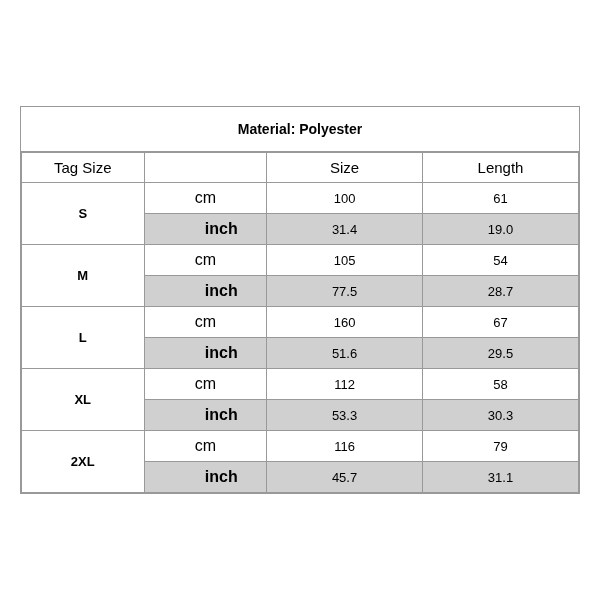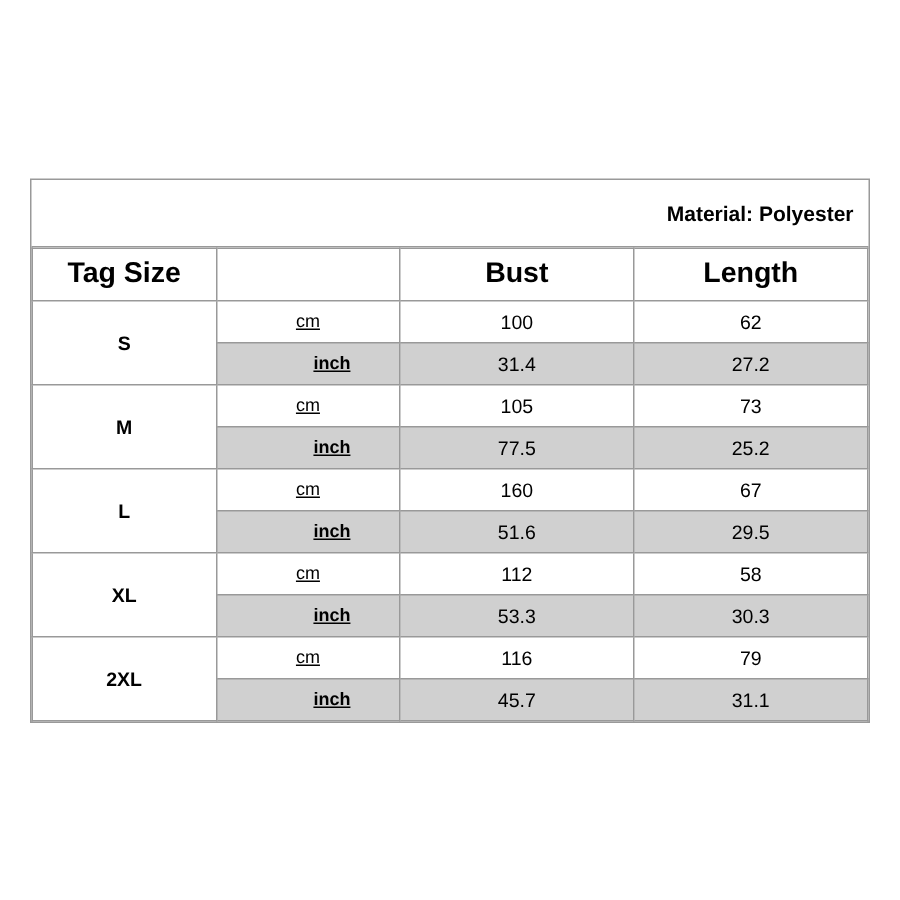"Material: Polyester" .title-row { text-align: right -> center }
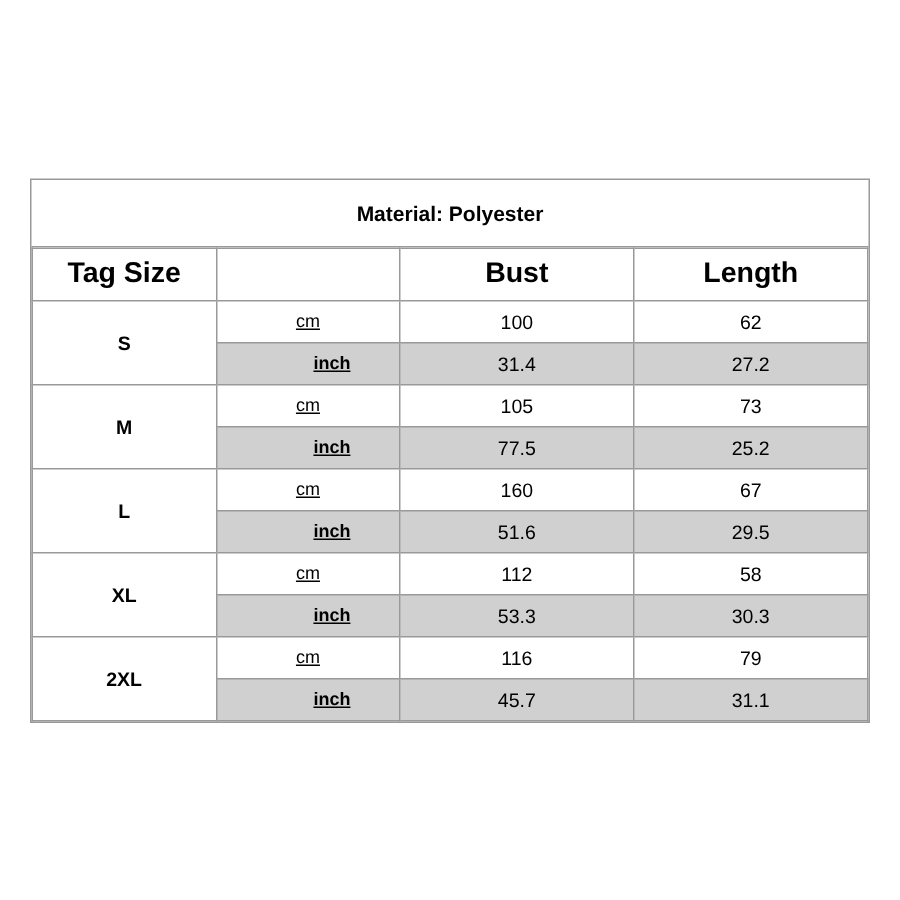"Tag Size" .header-row th { font-size: 19px -> 15px; font-weight: bold -> normal }
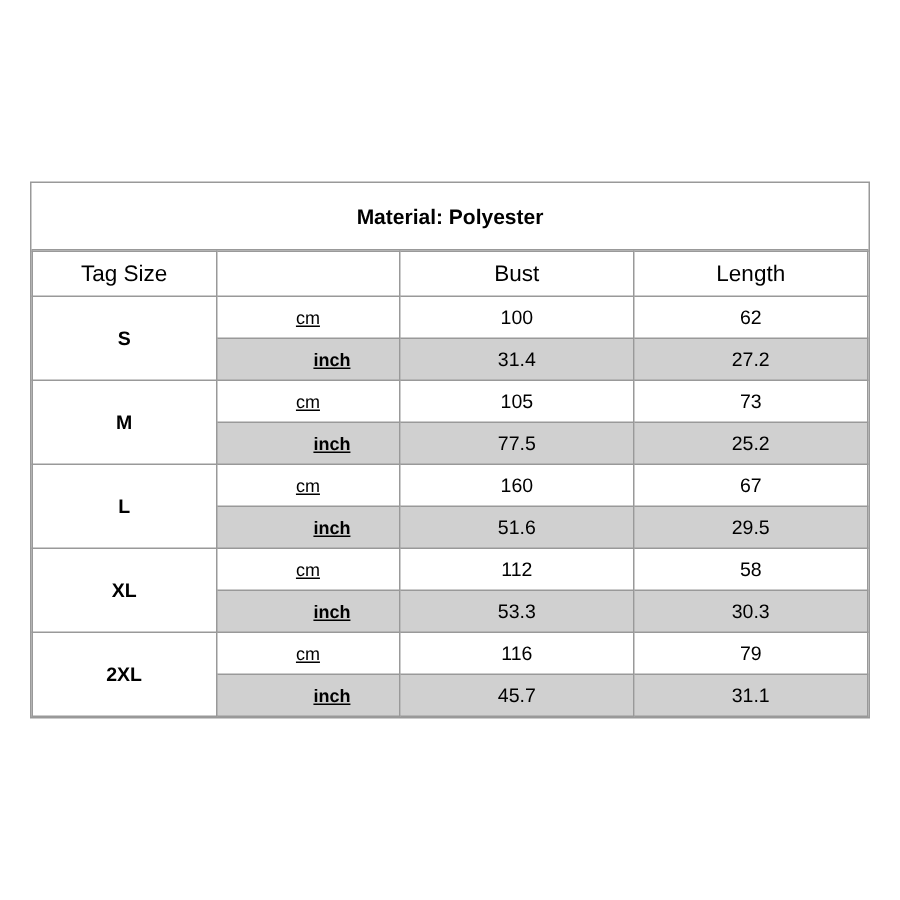"Bust" th { text: Bust -> Size }
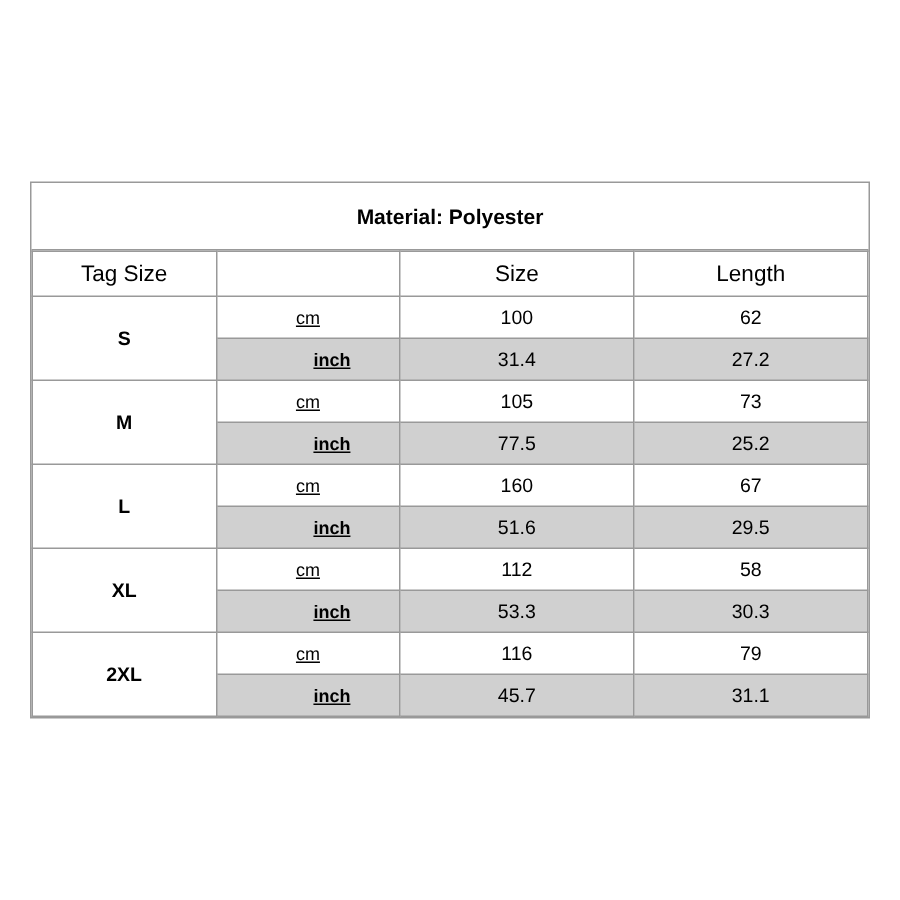"cm" .unit-cell { font-size: 12px -> 16px; text-decoration: underline -> none }
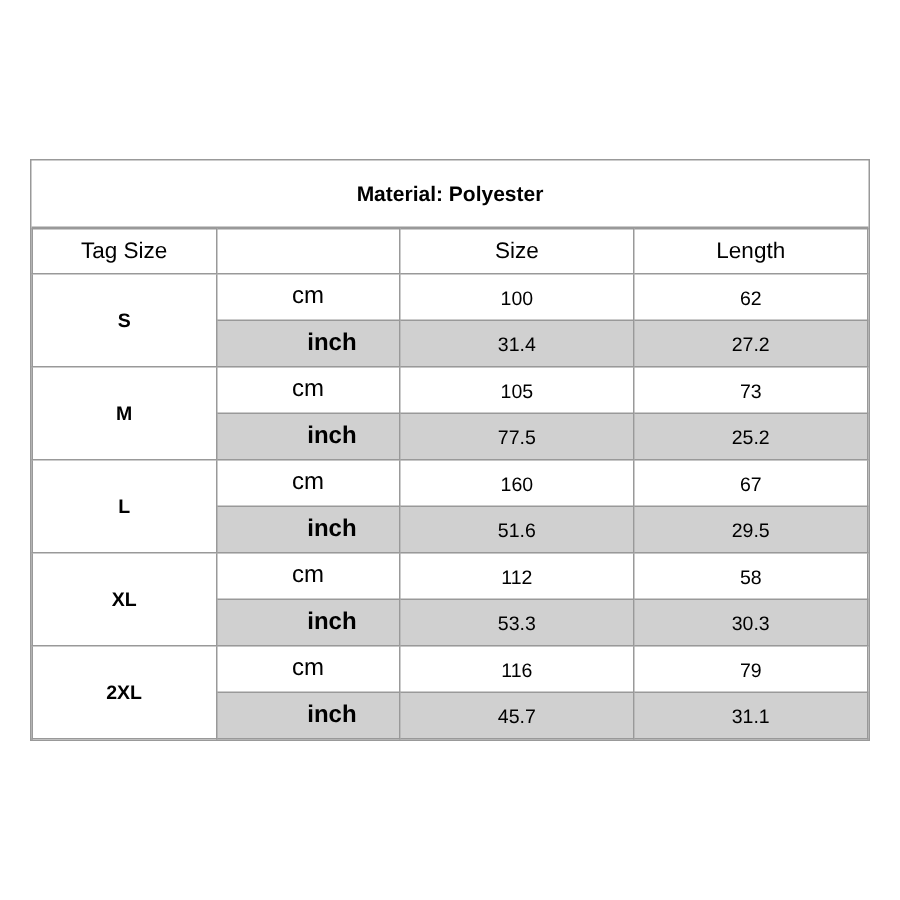"62" td.unshaded { text: 62 -> 61 }
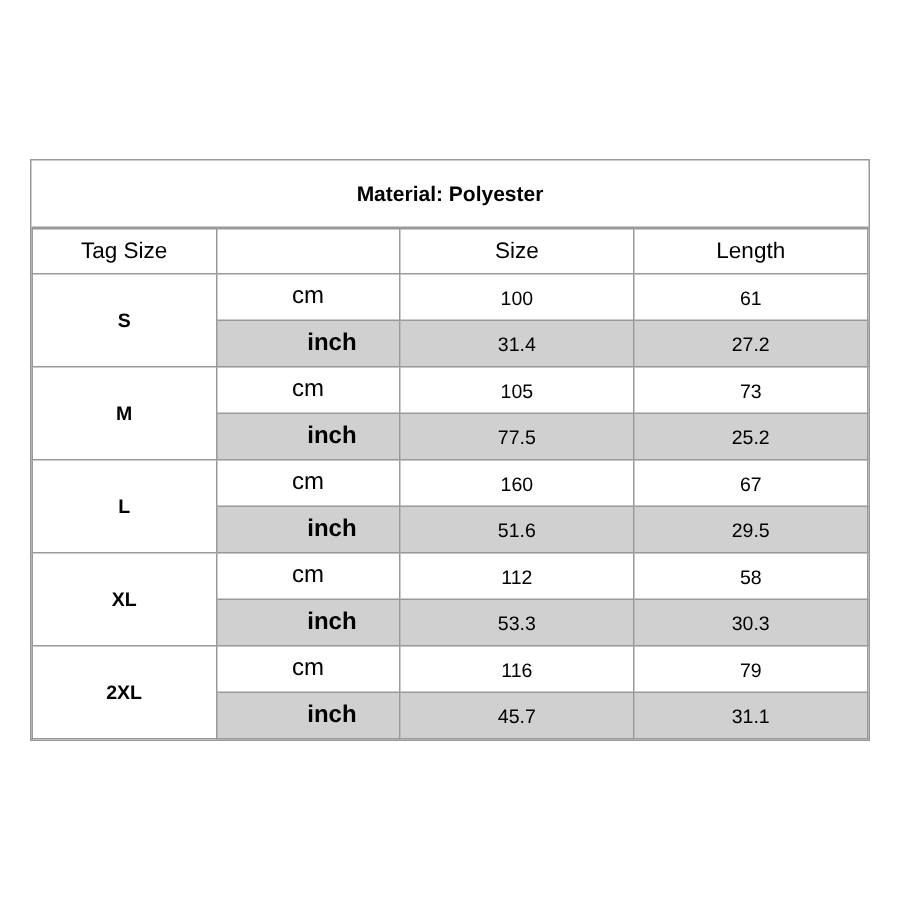"27.2" td.shaded { text: 27.2 -> 19.0 }
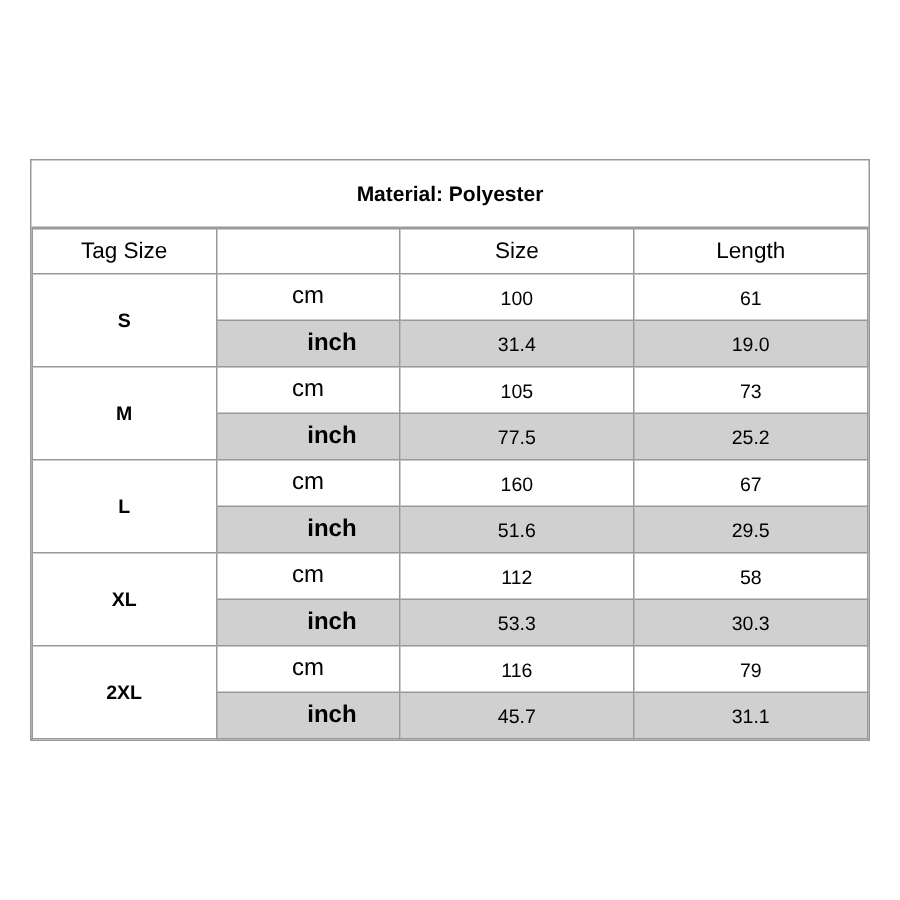"73" td.unshaded { text: 73 -> 54 }
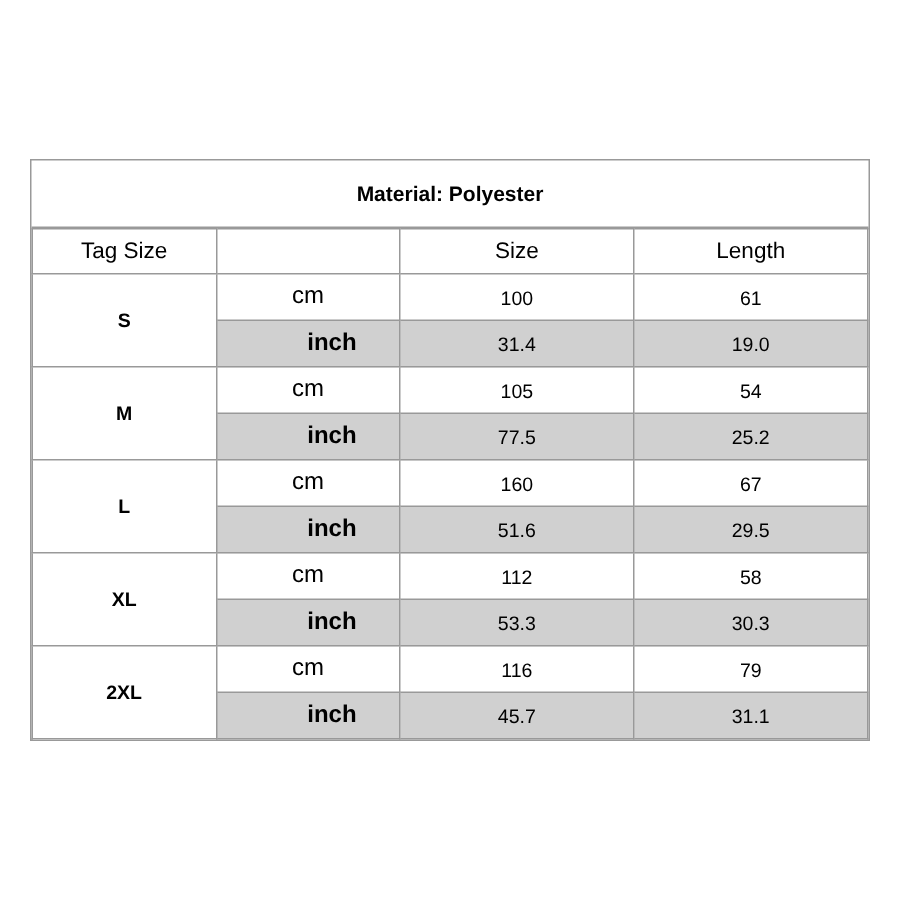"25.2" td.shaded { text: 25.2 -> 28.7 }
